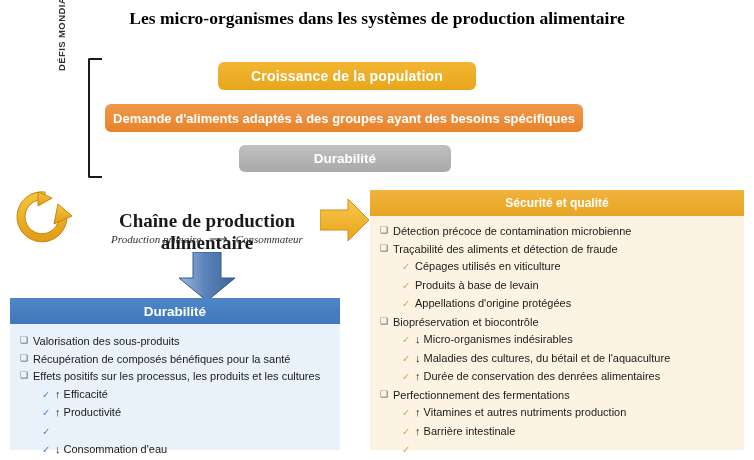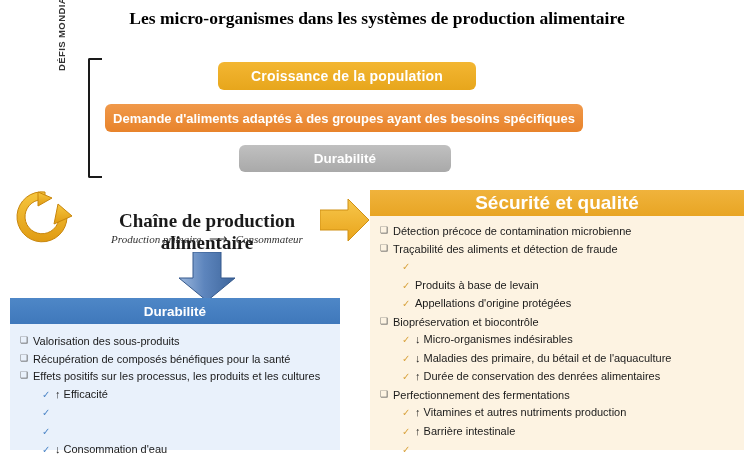"Sécurité et qualité" .panel-right .panel-header { font-size: 19px -> 12px }
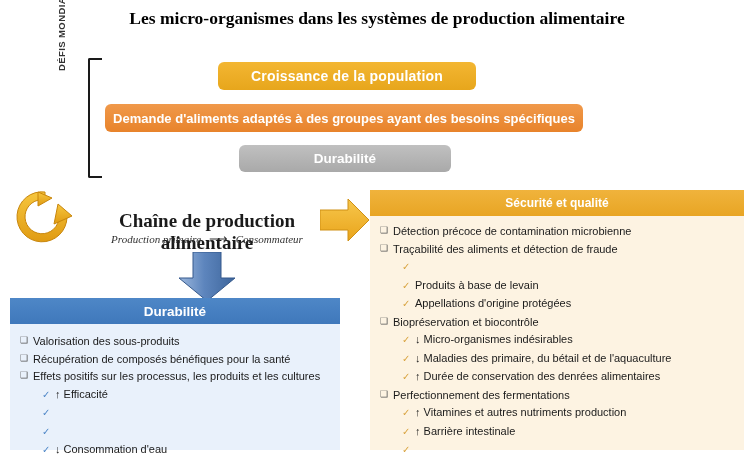"Cépages utilisés en viticulture" span.txt { html: none -> <span>Cépages utilisés en viticulture</span> }
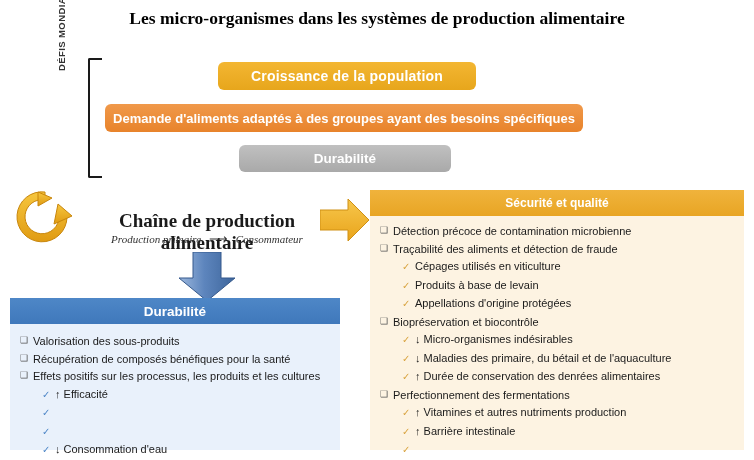"↓ Maladies des primaire, du" span.txt { text: primaire -> cultures }
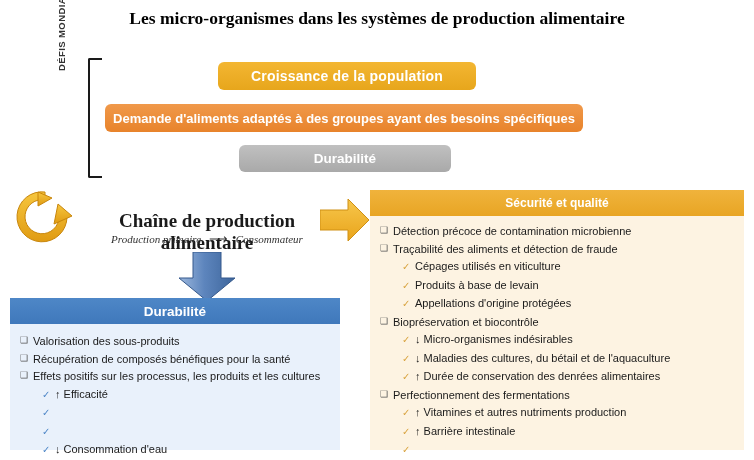"↑ Productivité" span.txt { html: none -> <span>↑ Productivité</span> }
